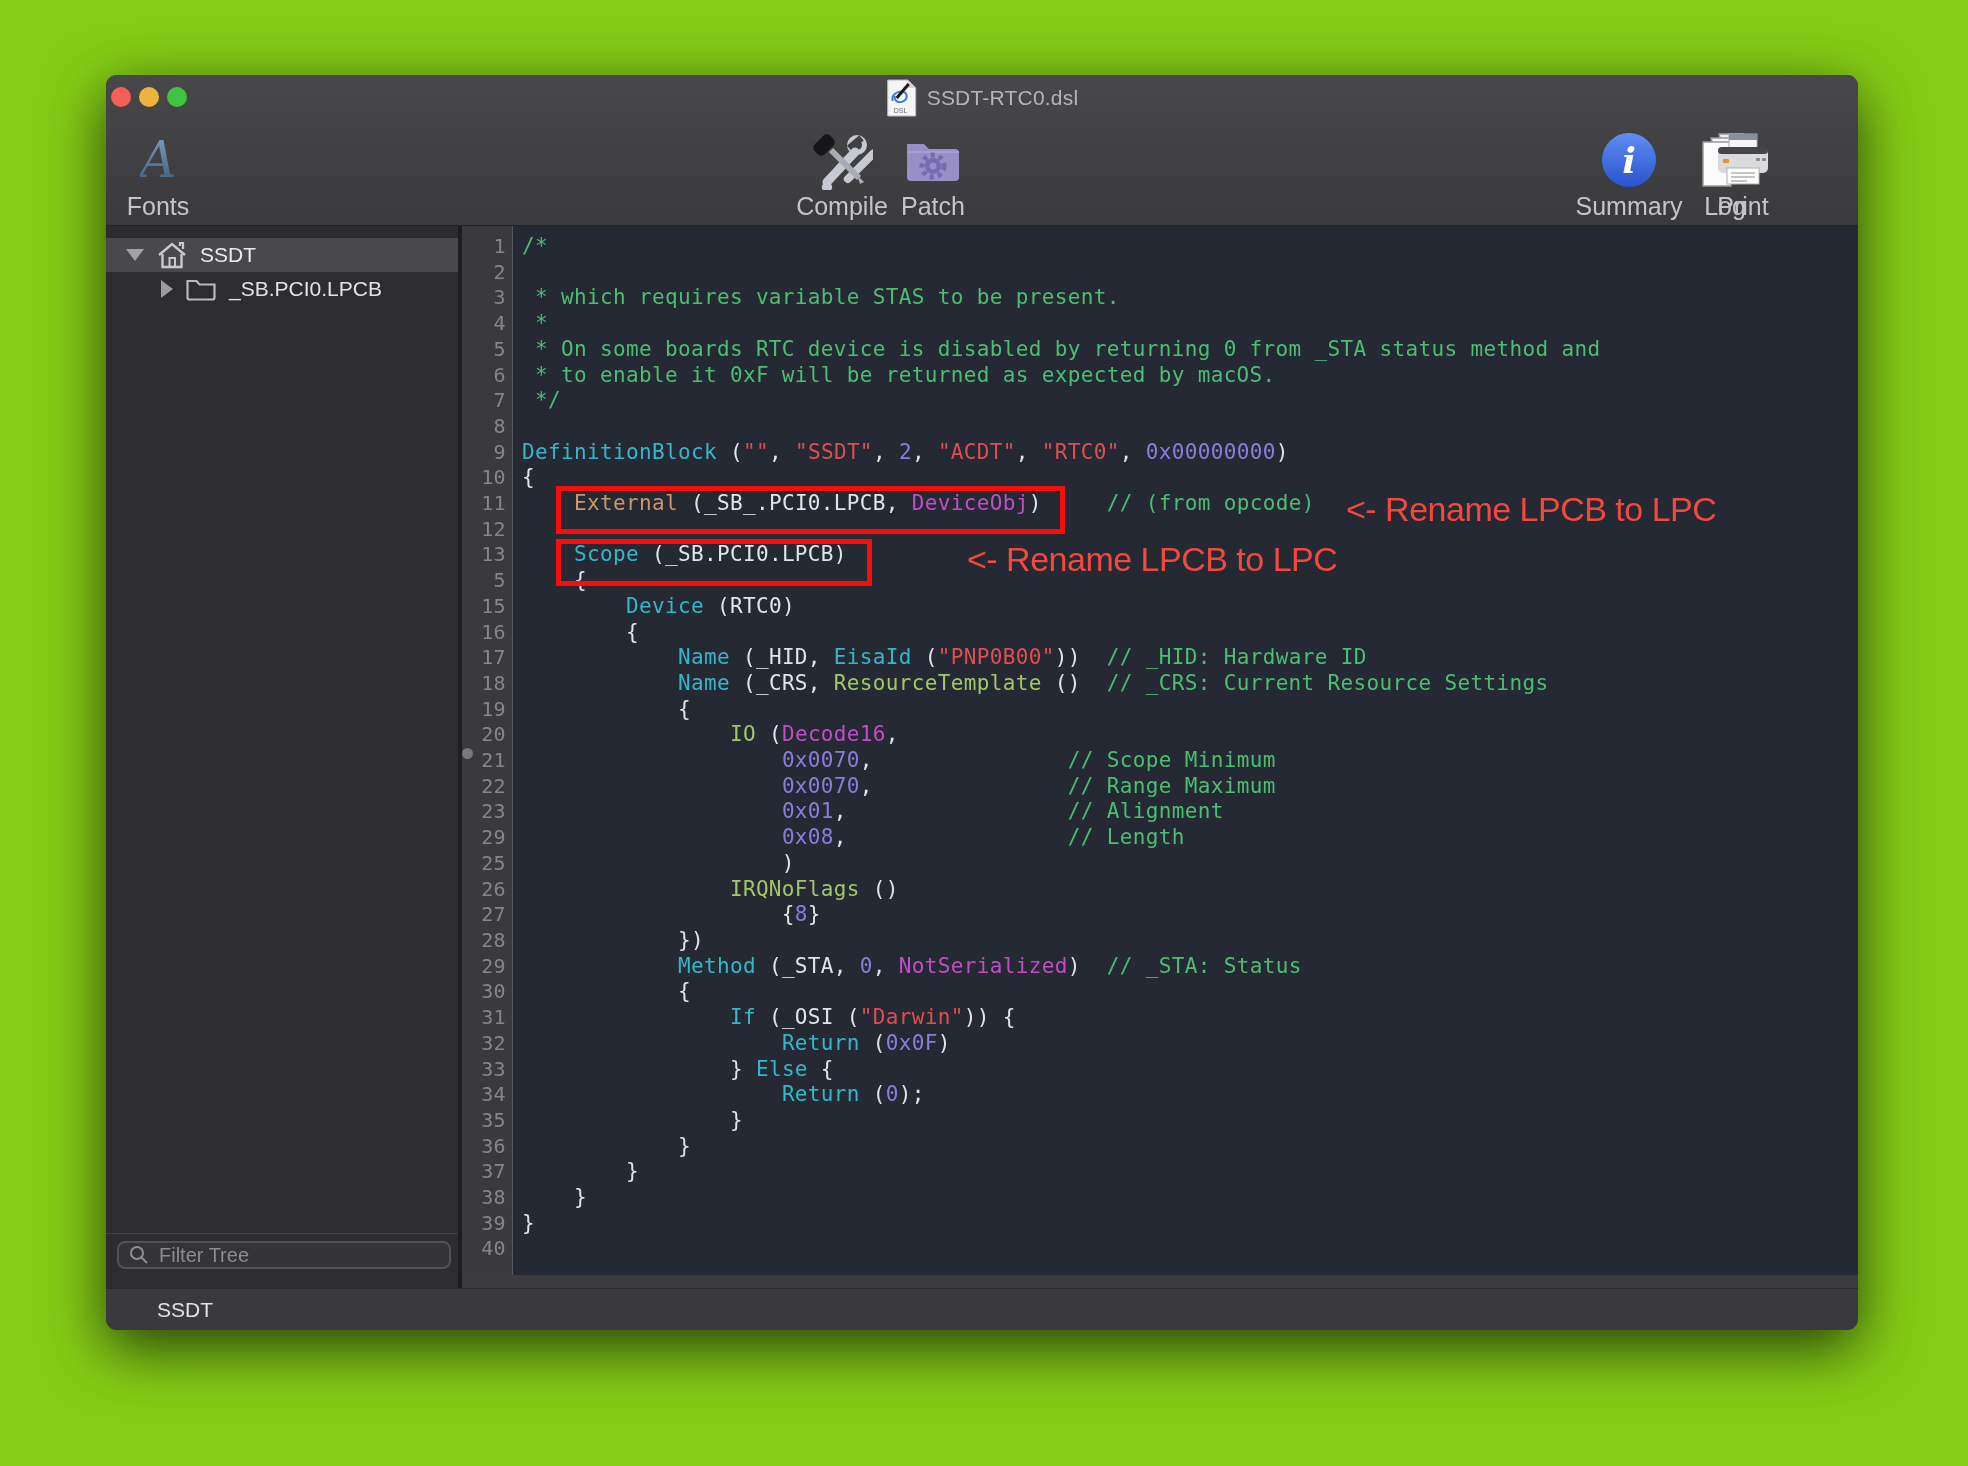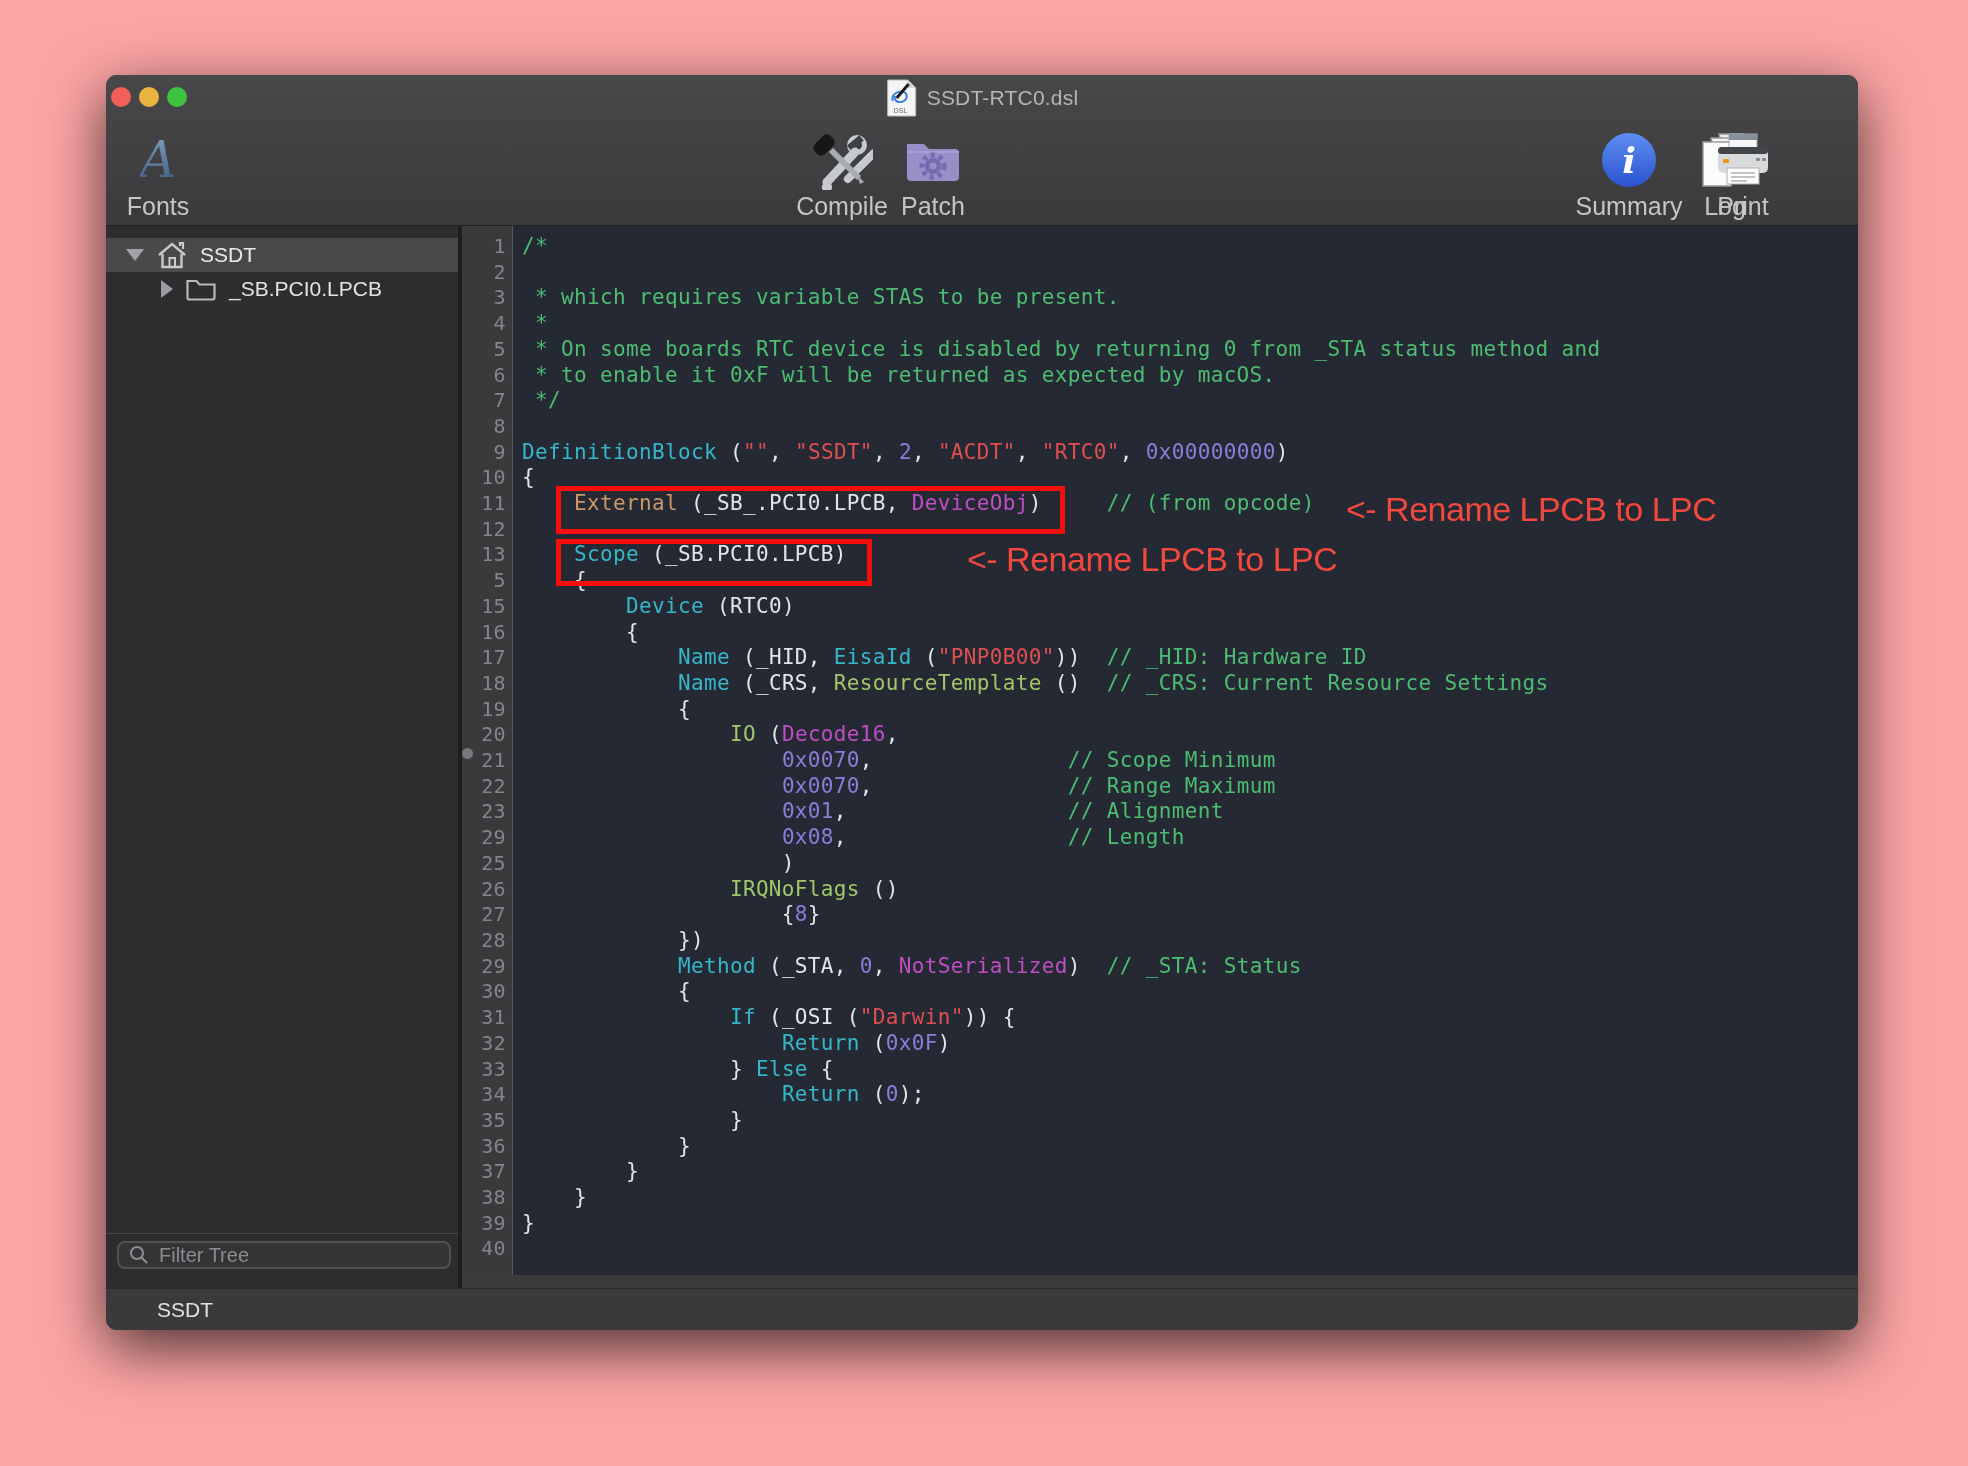"SSDT-RTC0.dsl" .stage { background: #fca5a5 -> #84cc16 }
